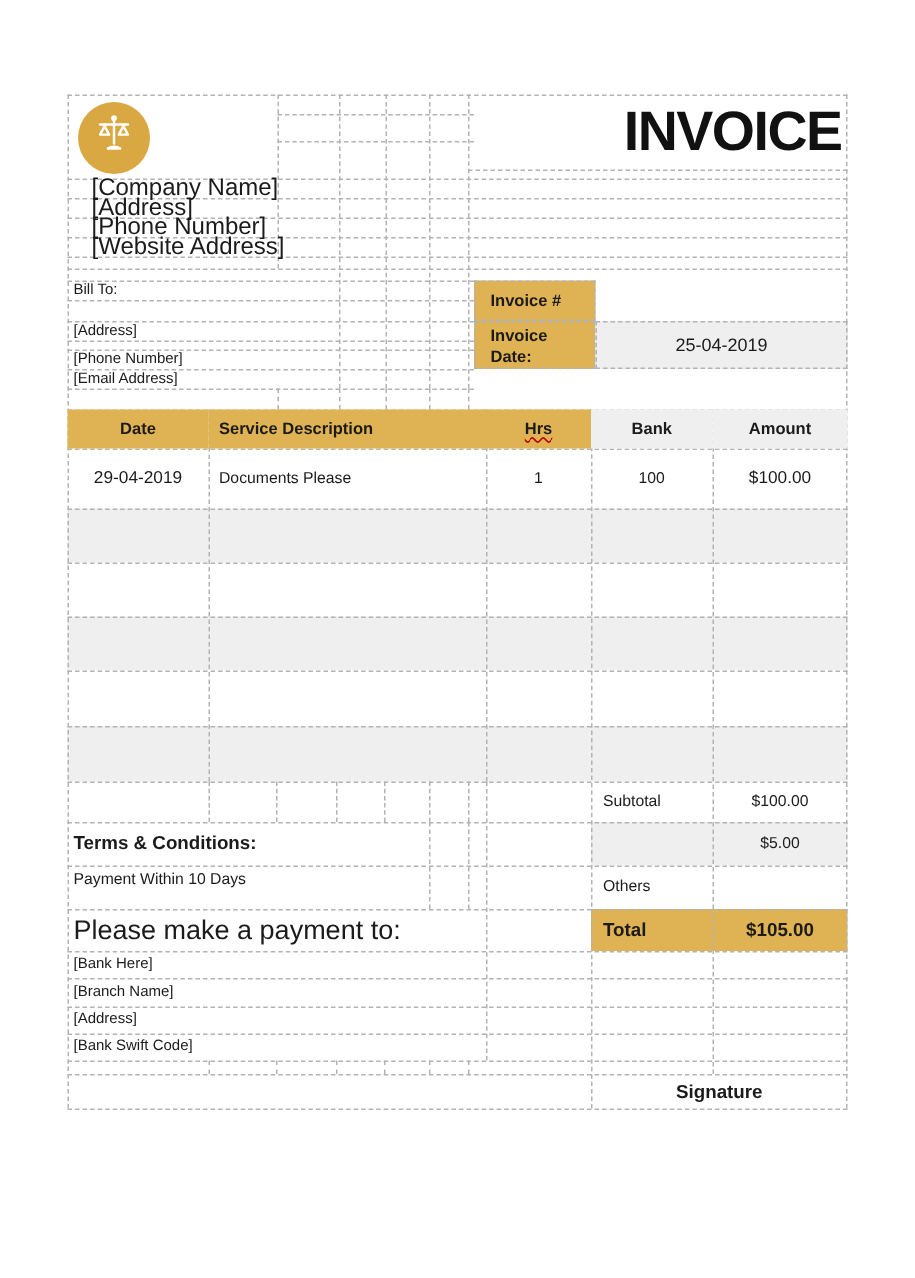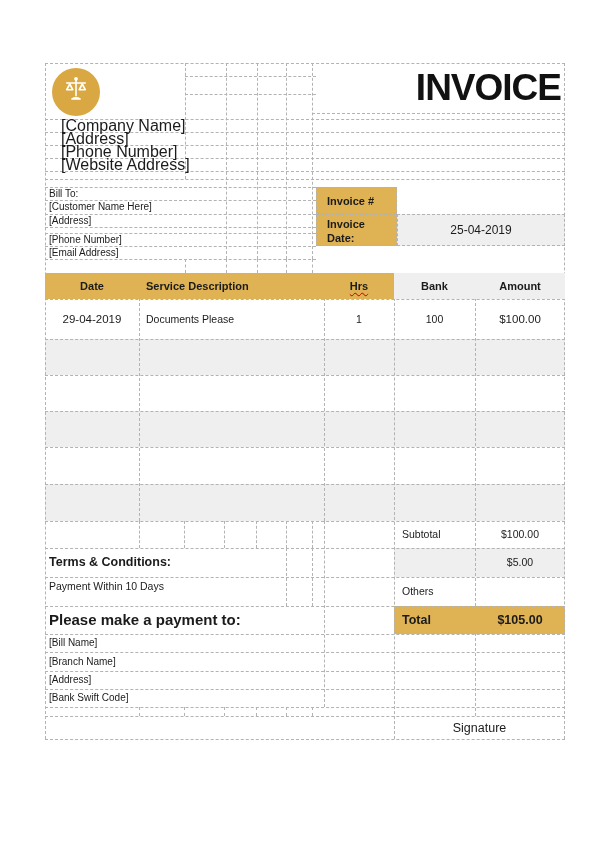"[Customer Name Here]" div.cell { html: <div>[Customer Name Here]</div> -> none }
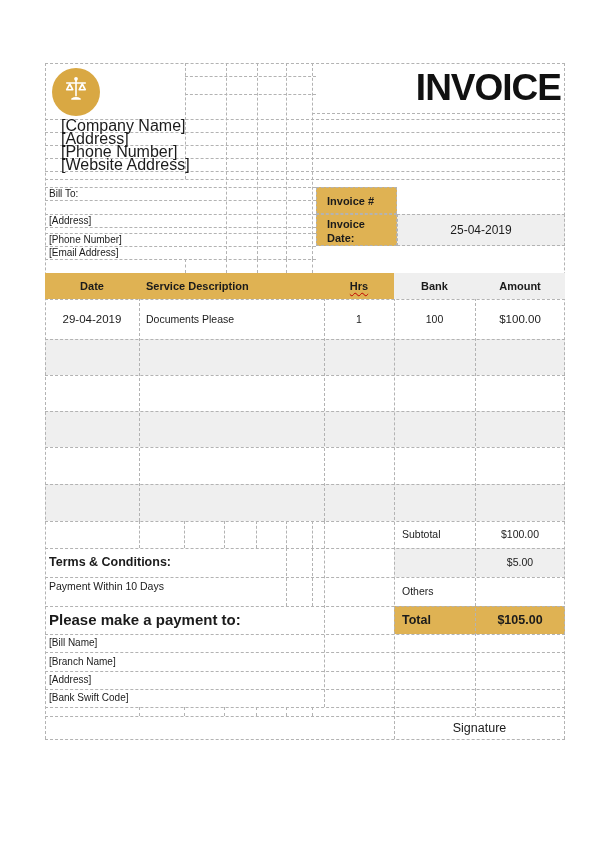"Please make a payment to:" .pay-h { font-size: 15px -> 18px; font-weight: 700 -> 400 }
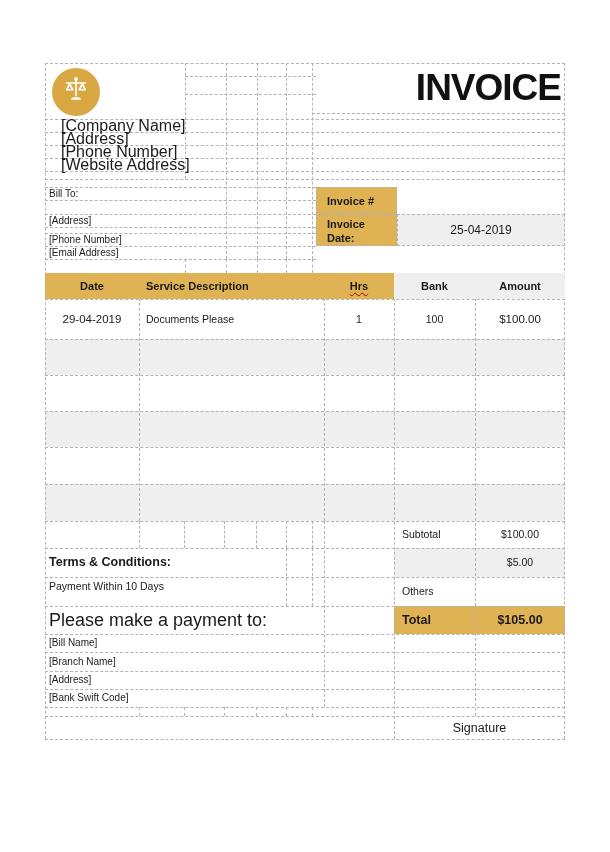"[Bill Name]" div.bank { text: Bill Name -> Bank Here }
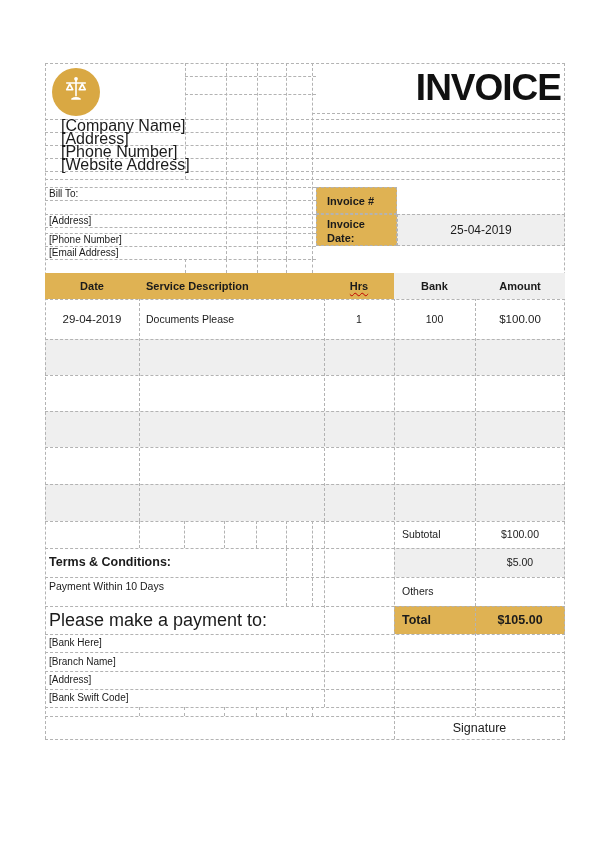"Signature" .sig { font-weight: 400 -> 700 }
